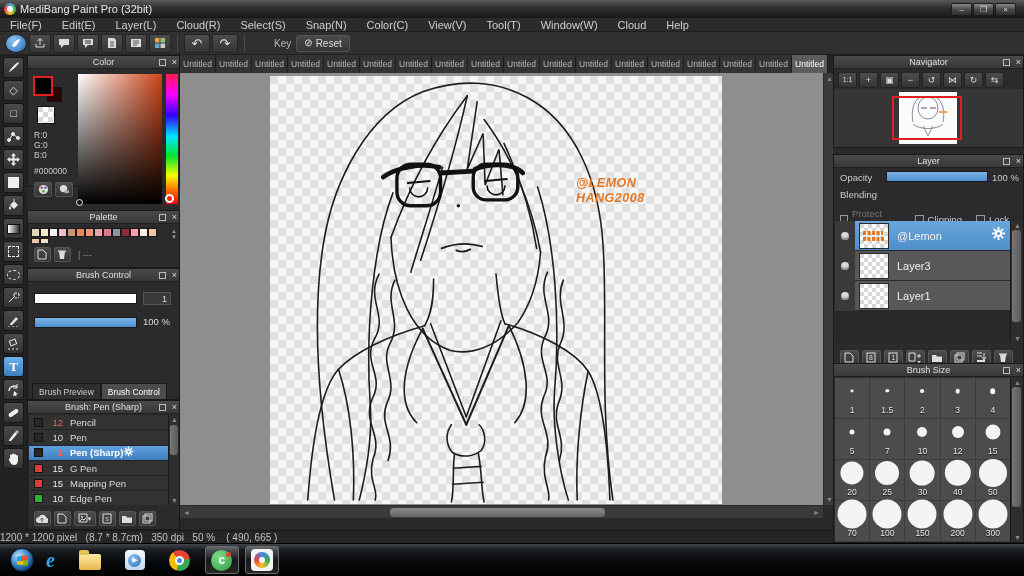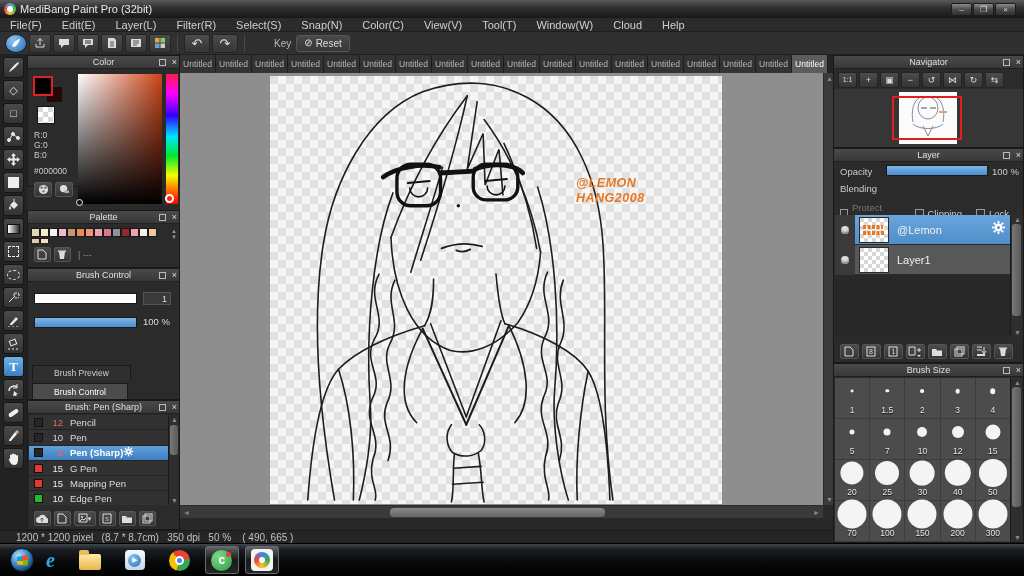"Filter(R)" div.menuitem { text: Filter -> Cloud }
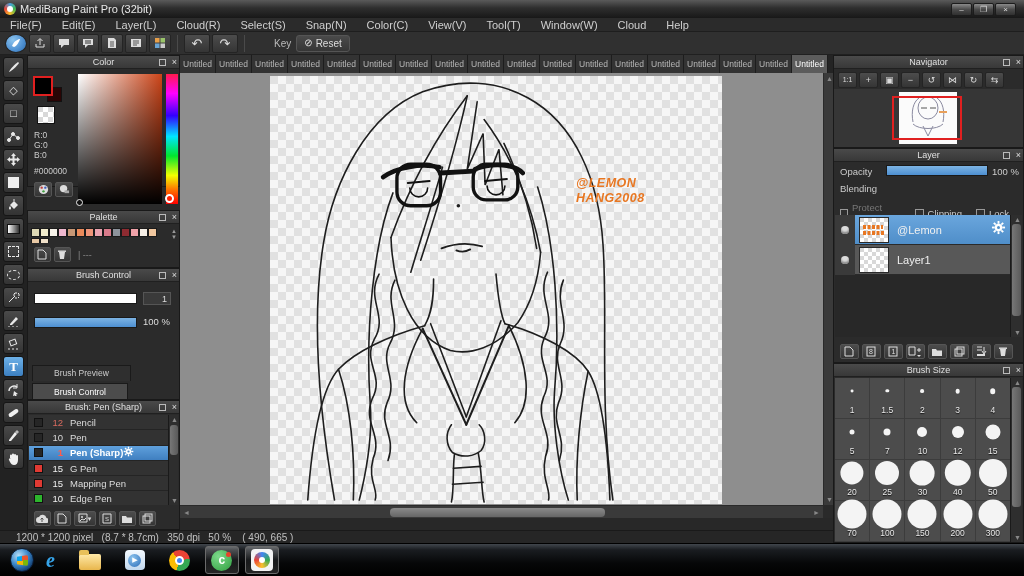"Layer" div.panel { top: 148px -> 154px }
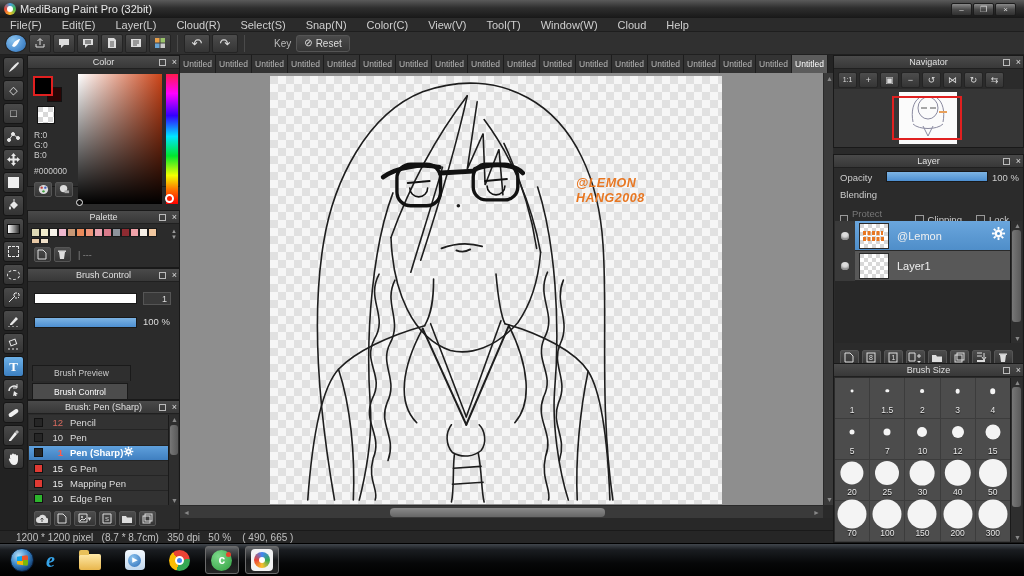"Layer3" div.lrow { html: none -> <div> <div> <div></div> </div> <div></div> <div>Layer3</div> </div> }
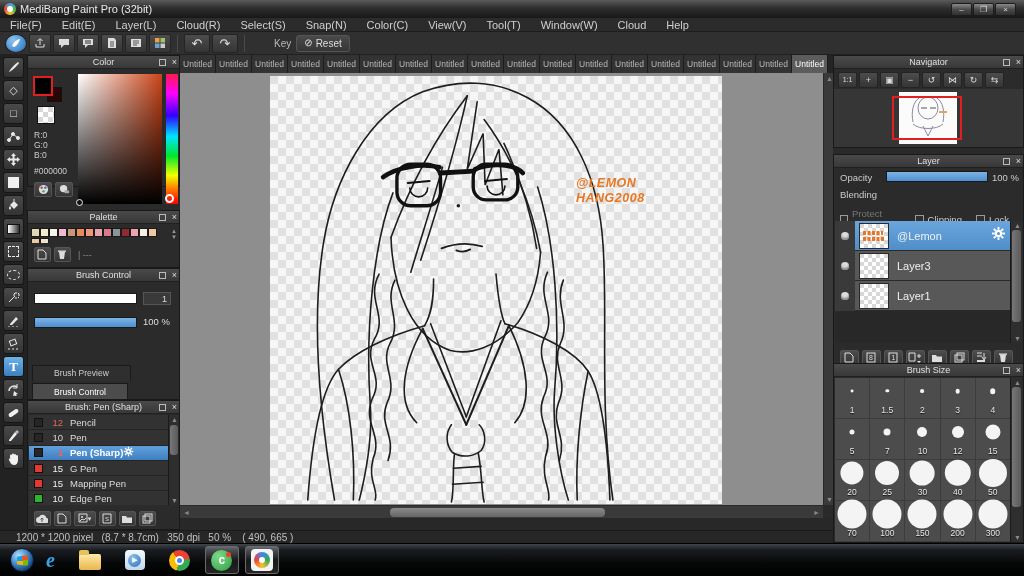"Brush Preview" .bctab { padding: 0 21px -> 0 6px }
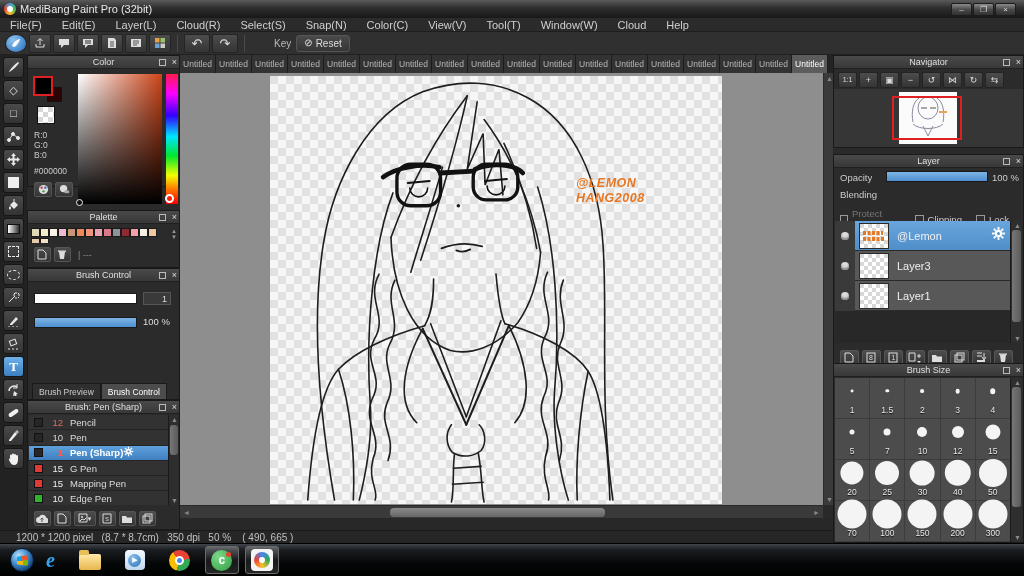"1200 * 1200 pixel (8.7" #statusbar { padding-left: 16px -> 0 }
